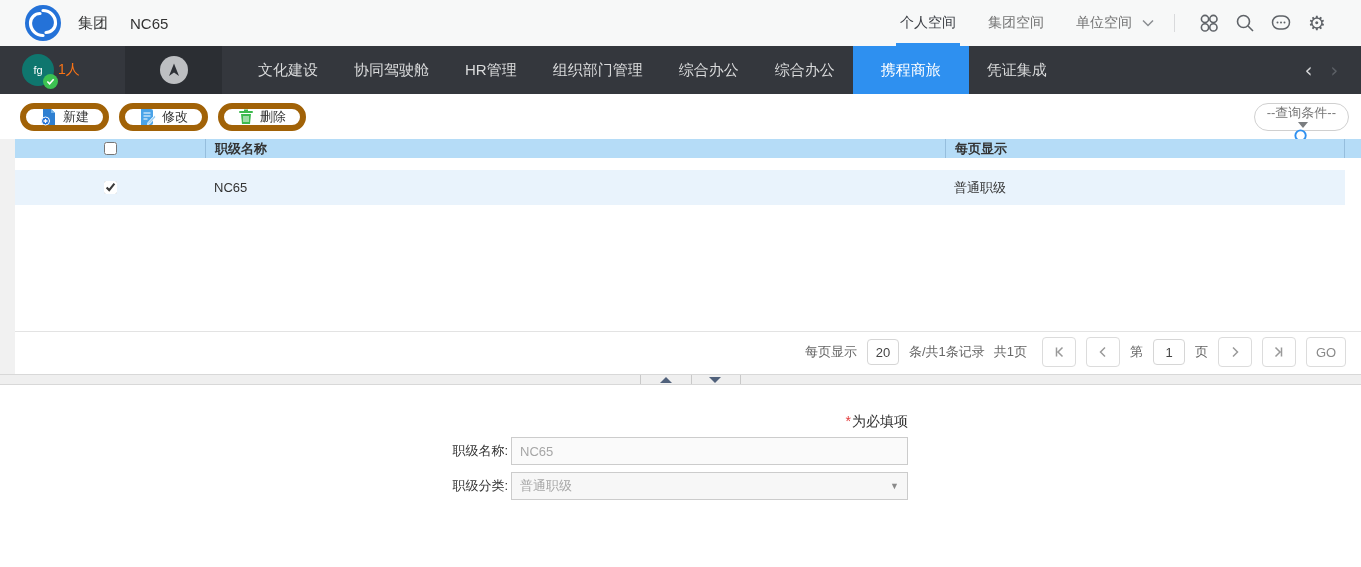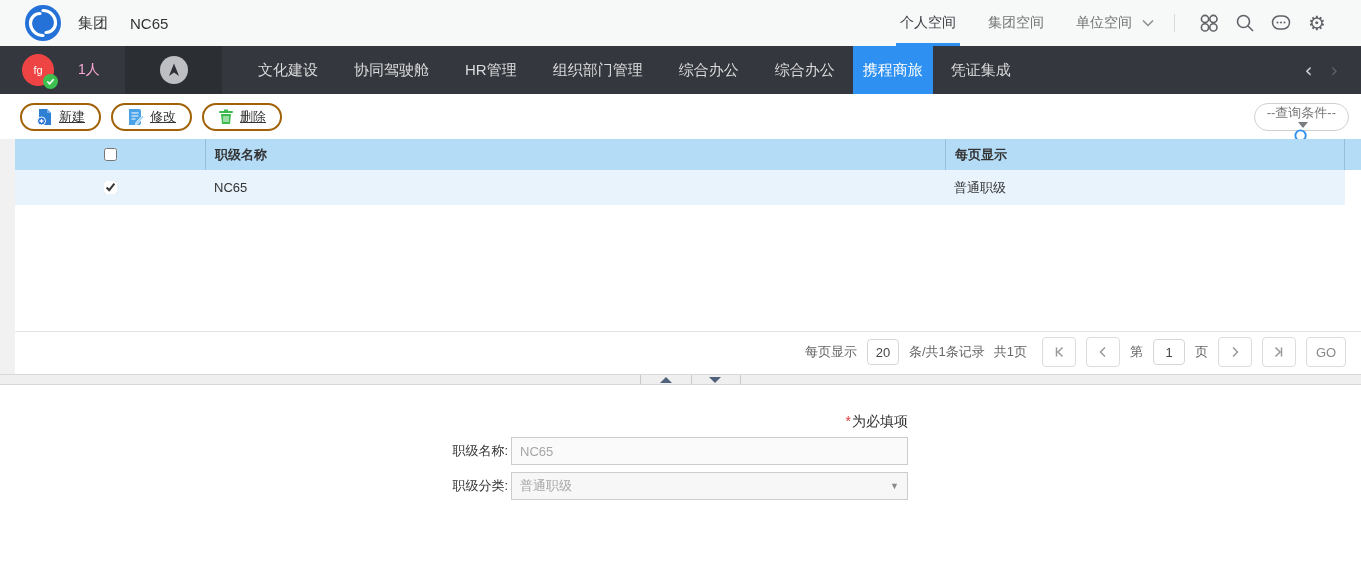"fg" .avatar { background: #ef4444 -> #0f766e }
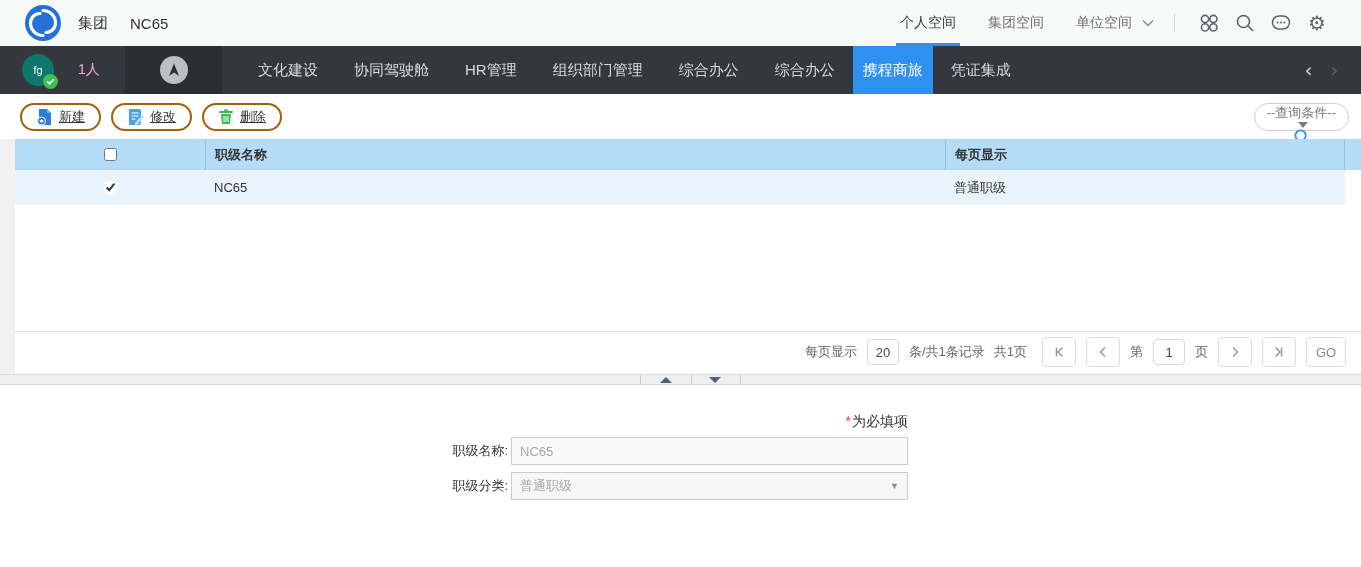"1人" .user-count { color: #f9a8d4 -> #f97316; margin-left: 24px -> 4px }
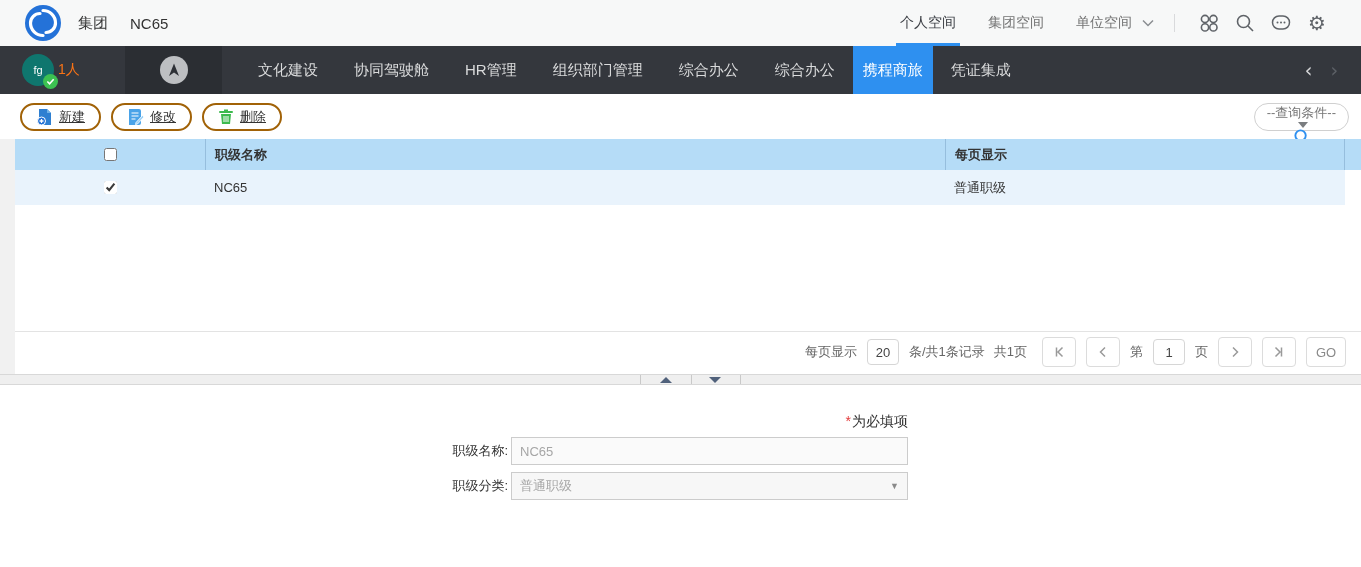"携程商旅" .nav-item.active { padding: 0 10px -> 0 28px }
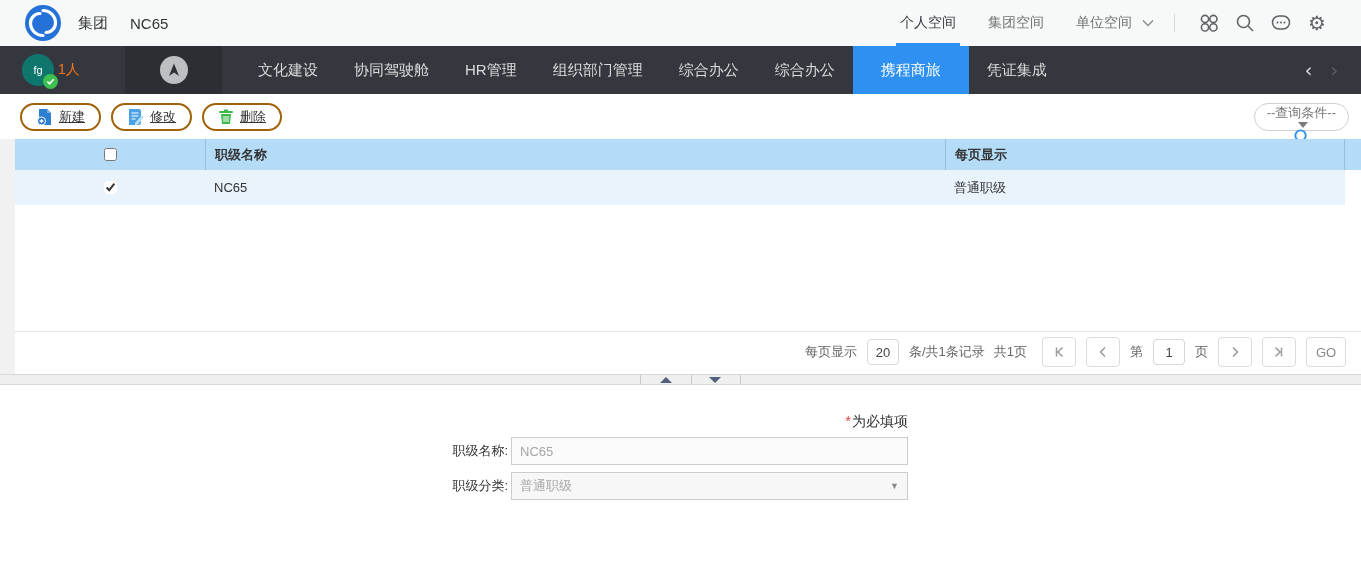"新建" .tb-btn { border: 2px solid #a16207 -> 6px solid #a16207; text-decoration: underline -> none }
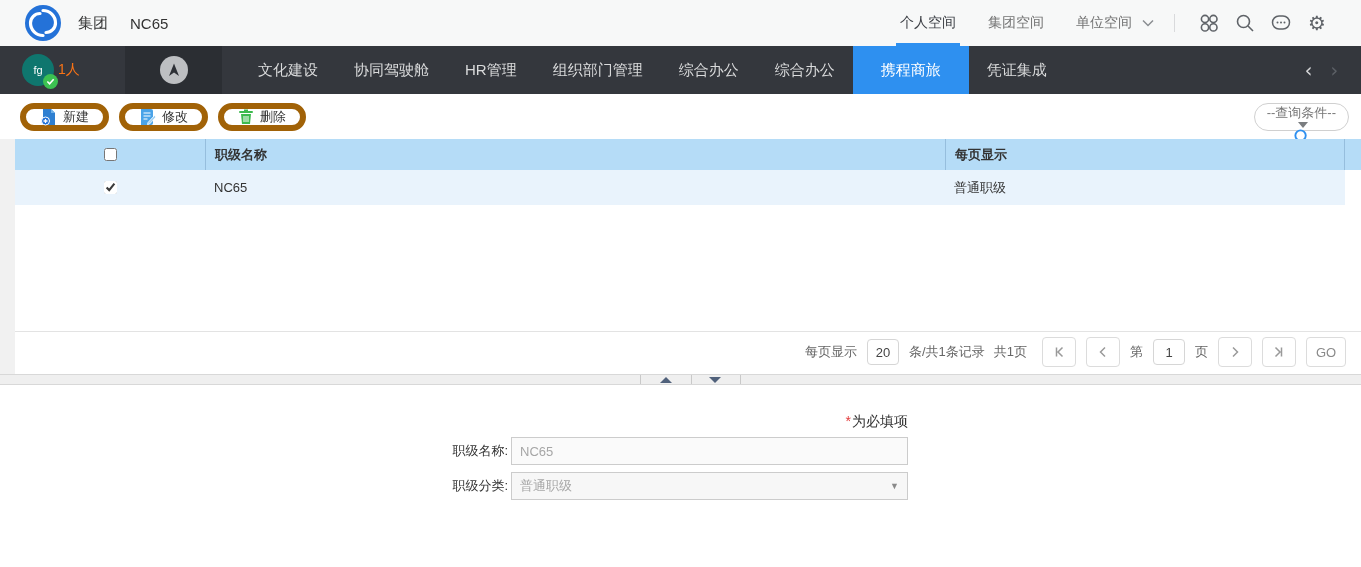"职级名称" .tbl-header { height: 31px -> 19px }
